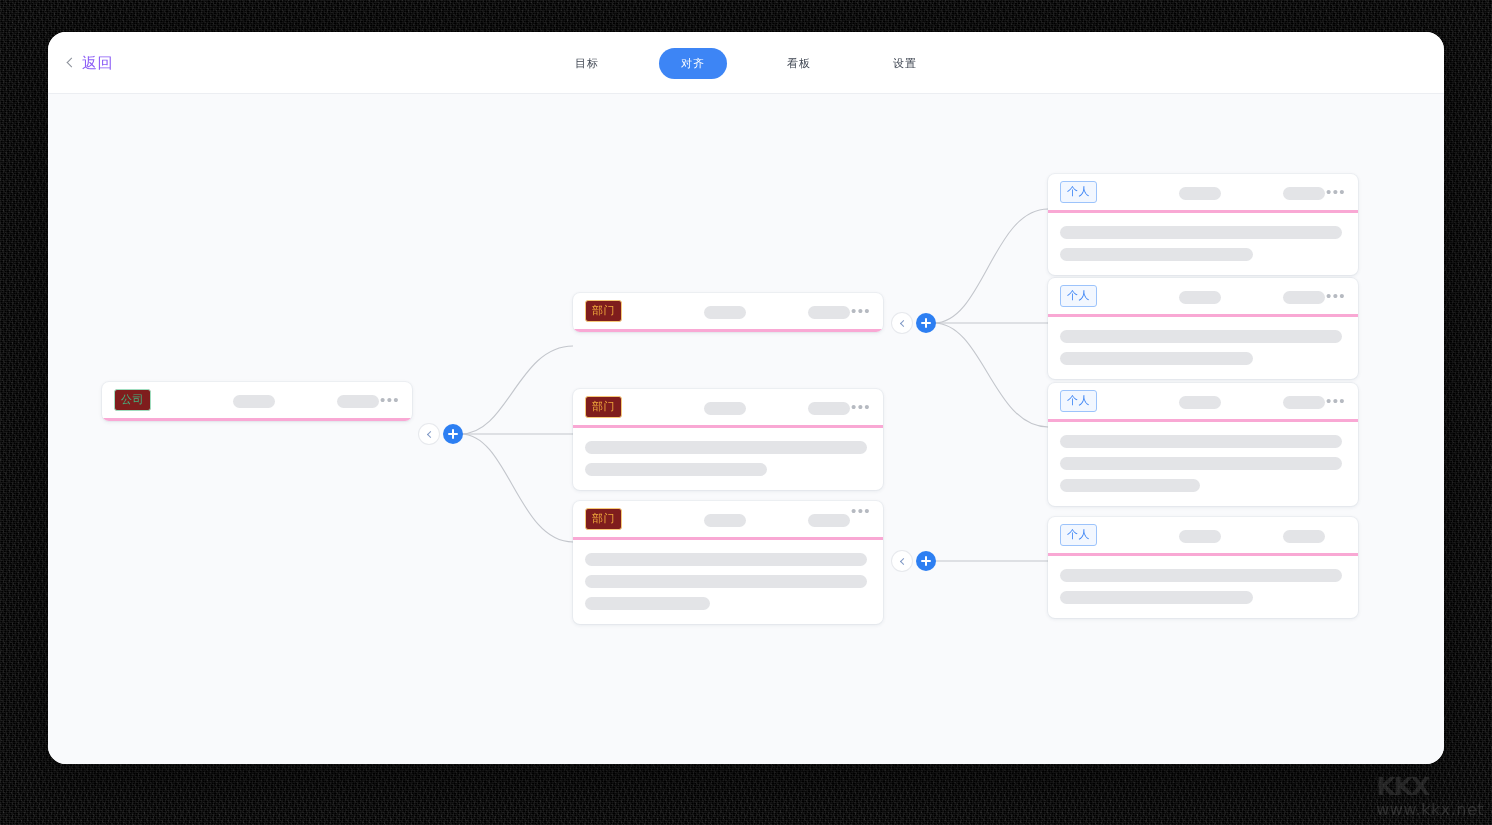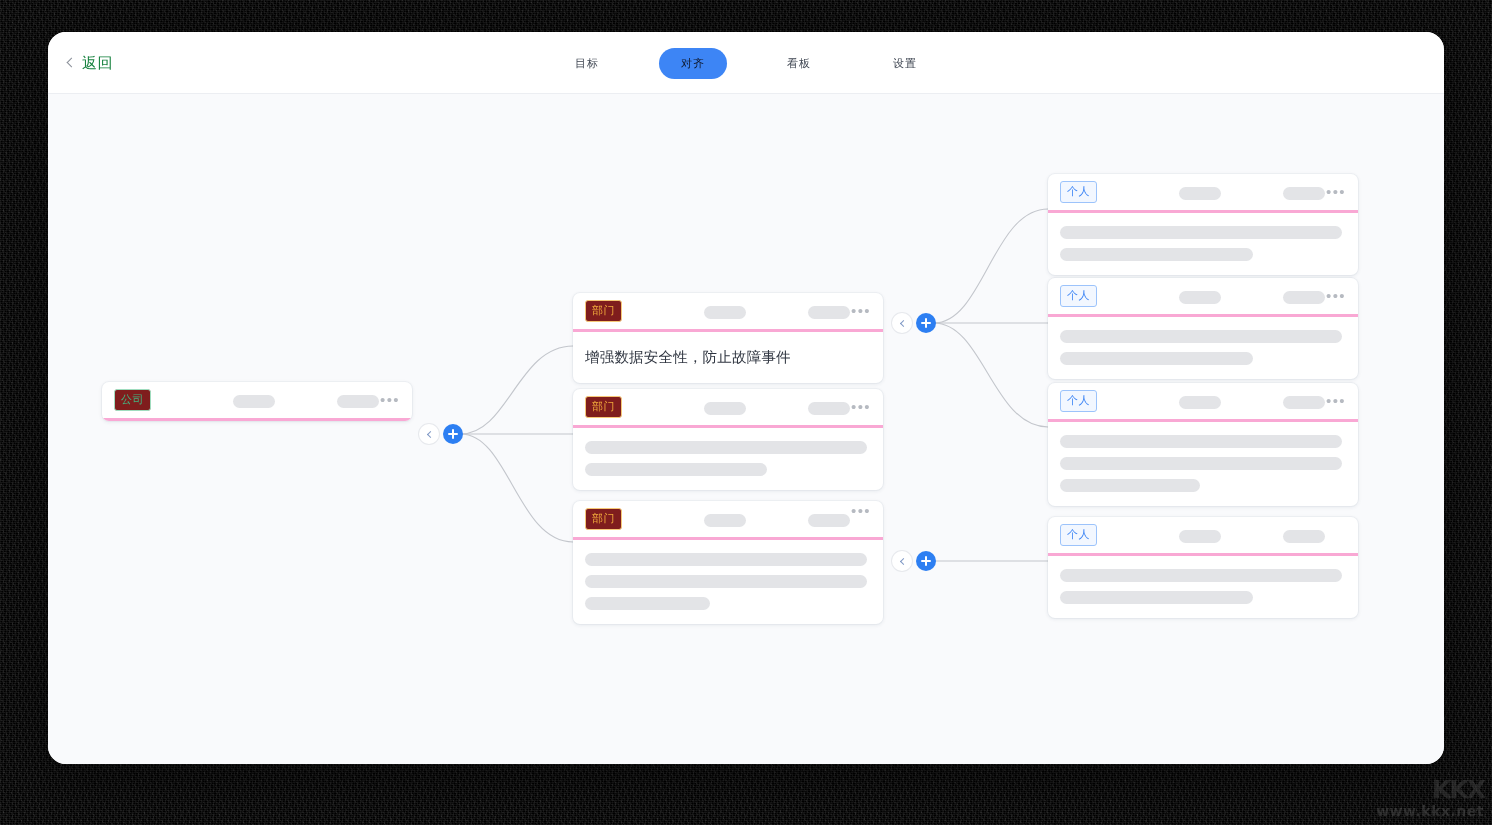"返回" #back-button .lbl { color: #15803d -> #8b5cf6 }
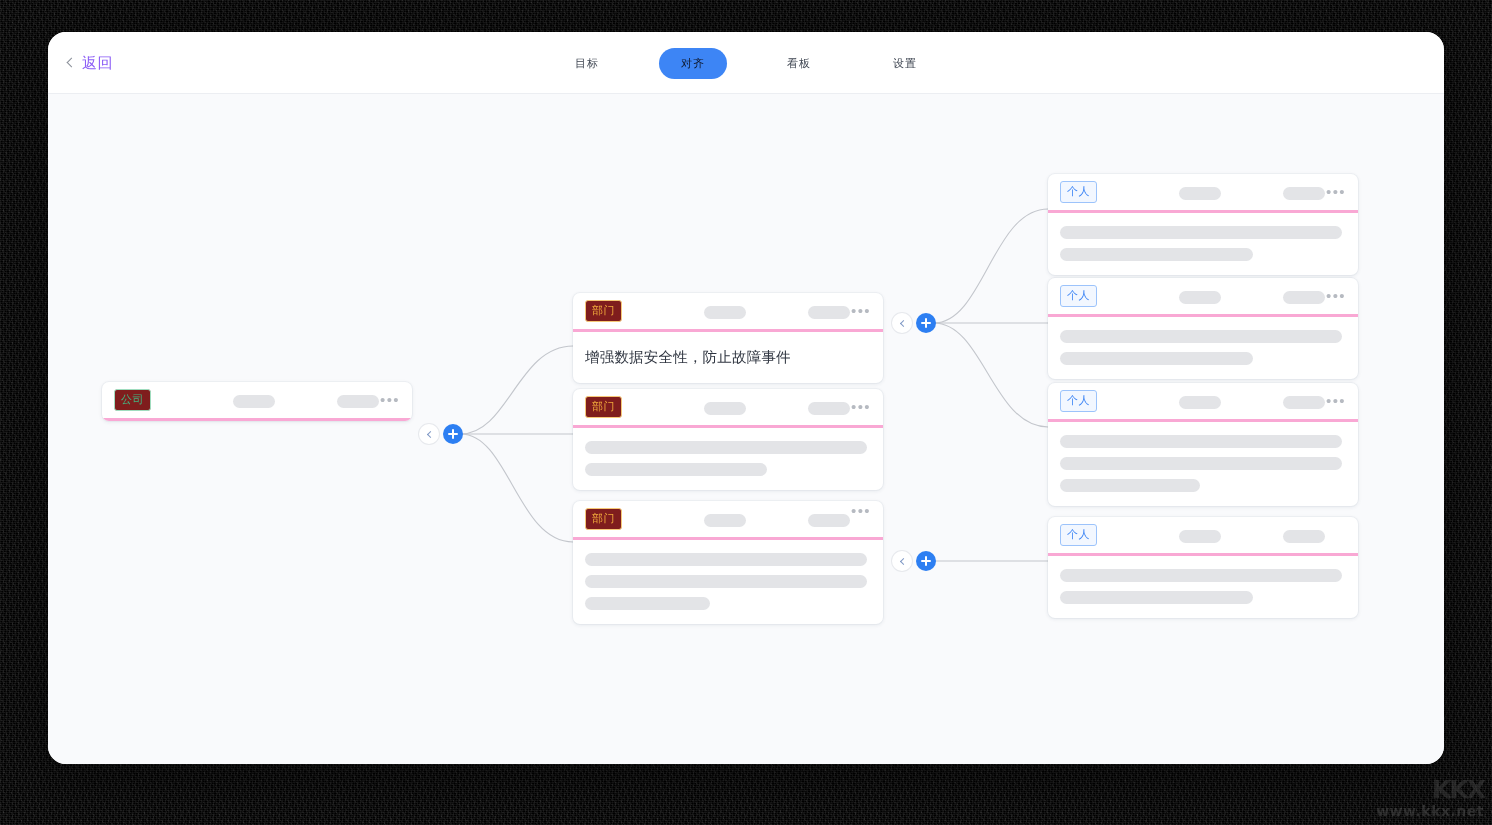"对齐" .nav-tab.active { color: #0f172a -> #ffffff }
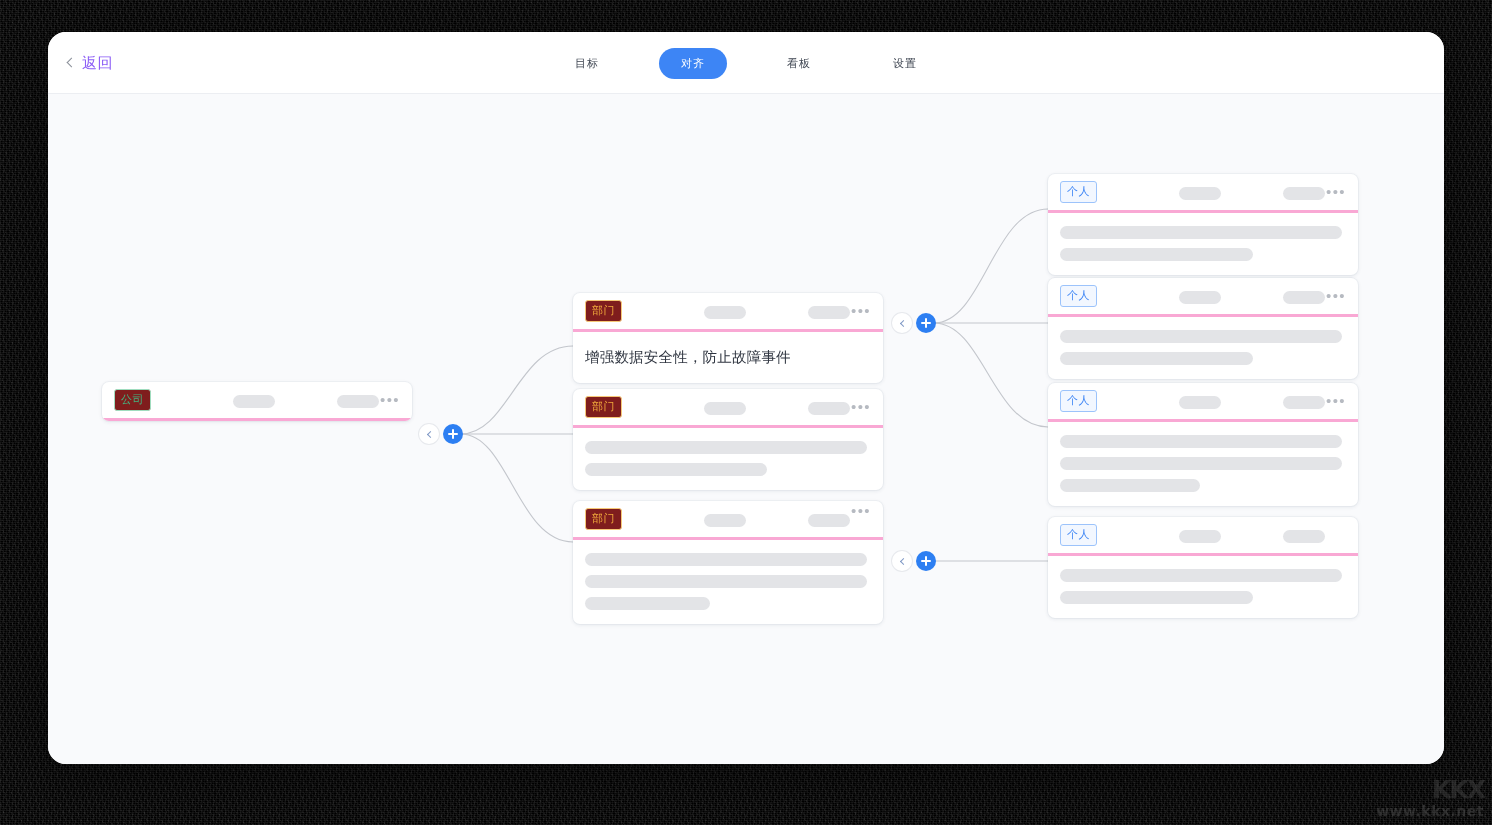"增强数据安全性，防止故障事件" div.card-body { html: <div> <div>增强数据安全性，防止故障事件</div> </div> -> none }
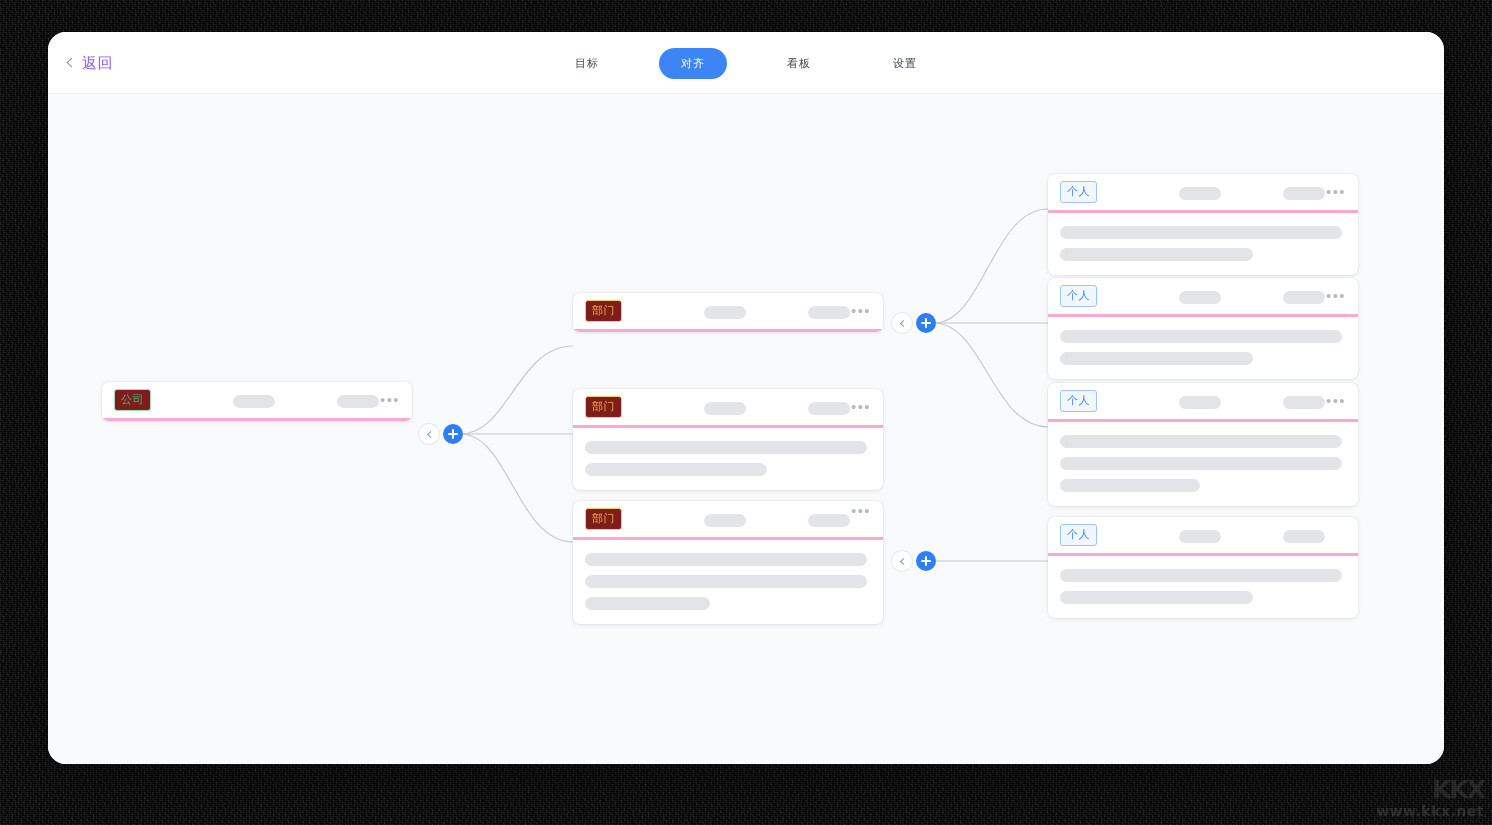"KKX" #watermark { text-align: right -> left }
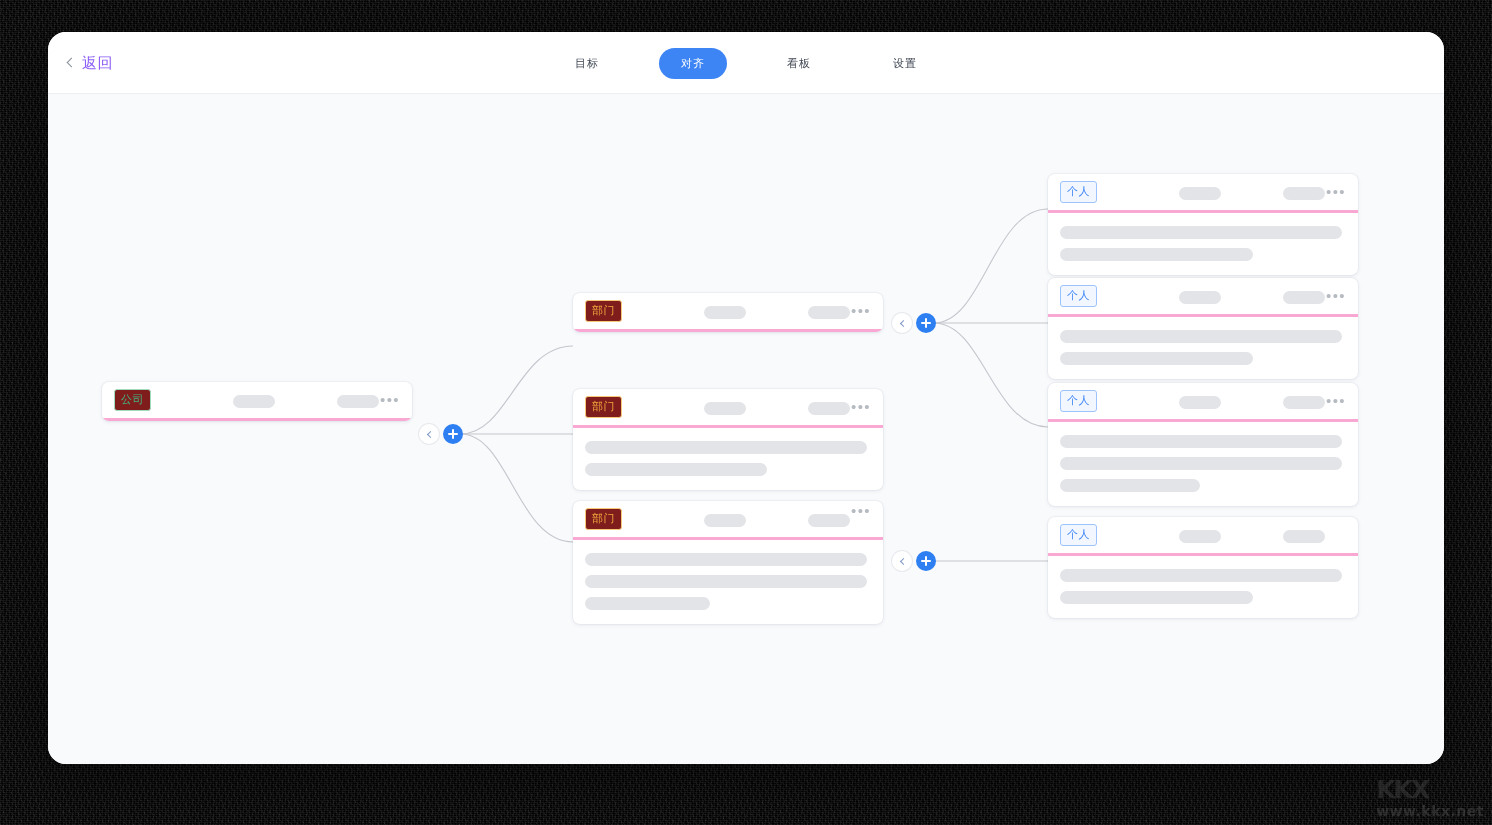"www.kkx.net" #watermark .wm-url { font-size: 14px -> 16px; font-weight: bold -> normal }
